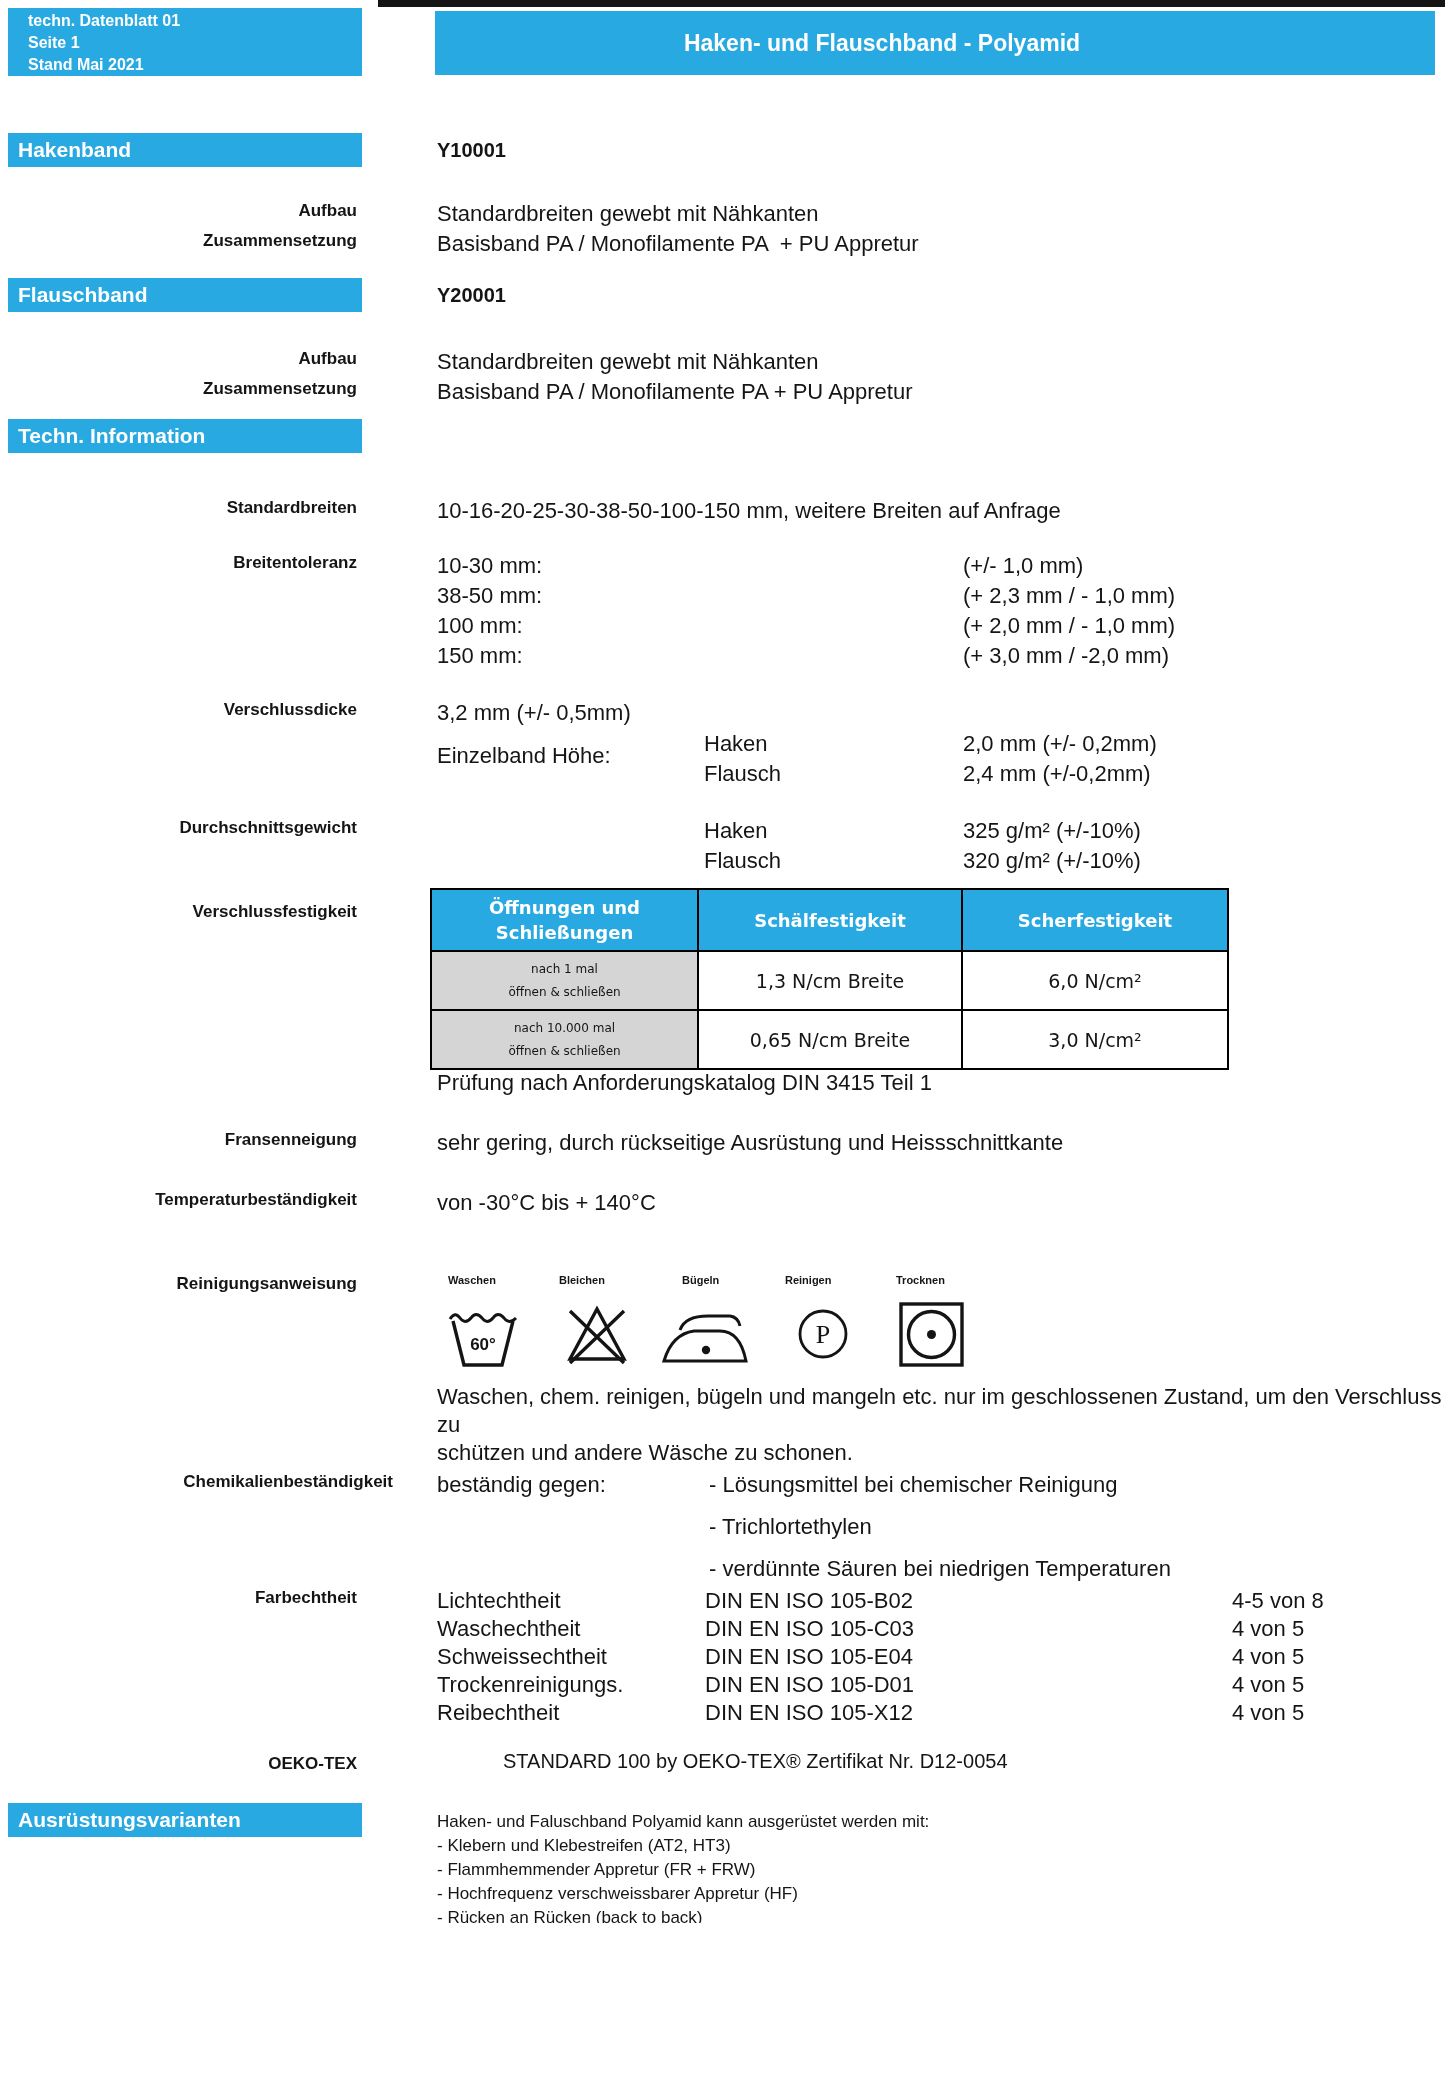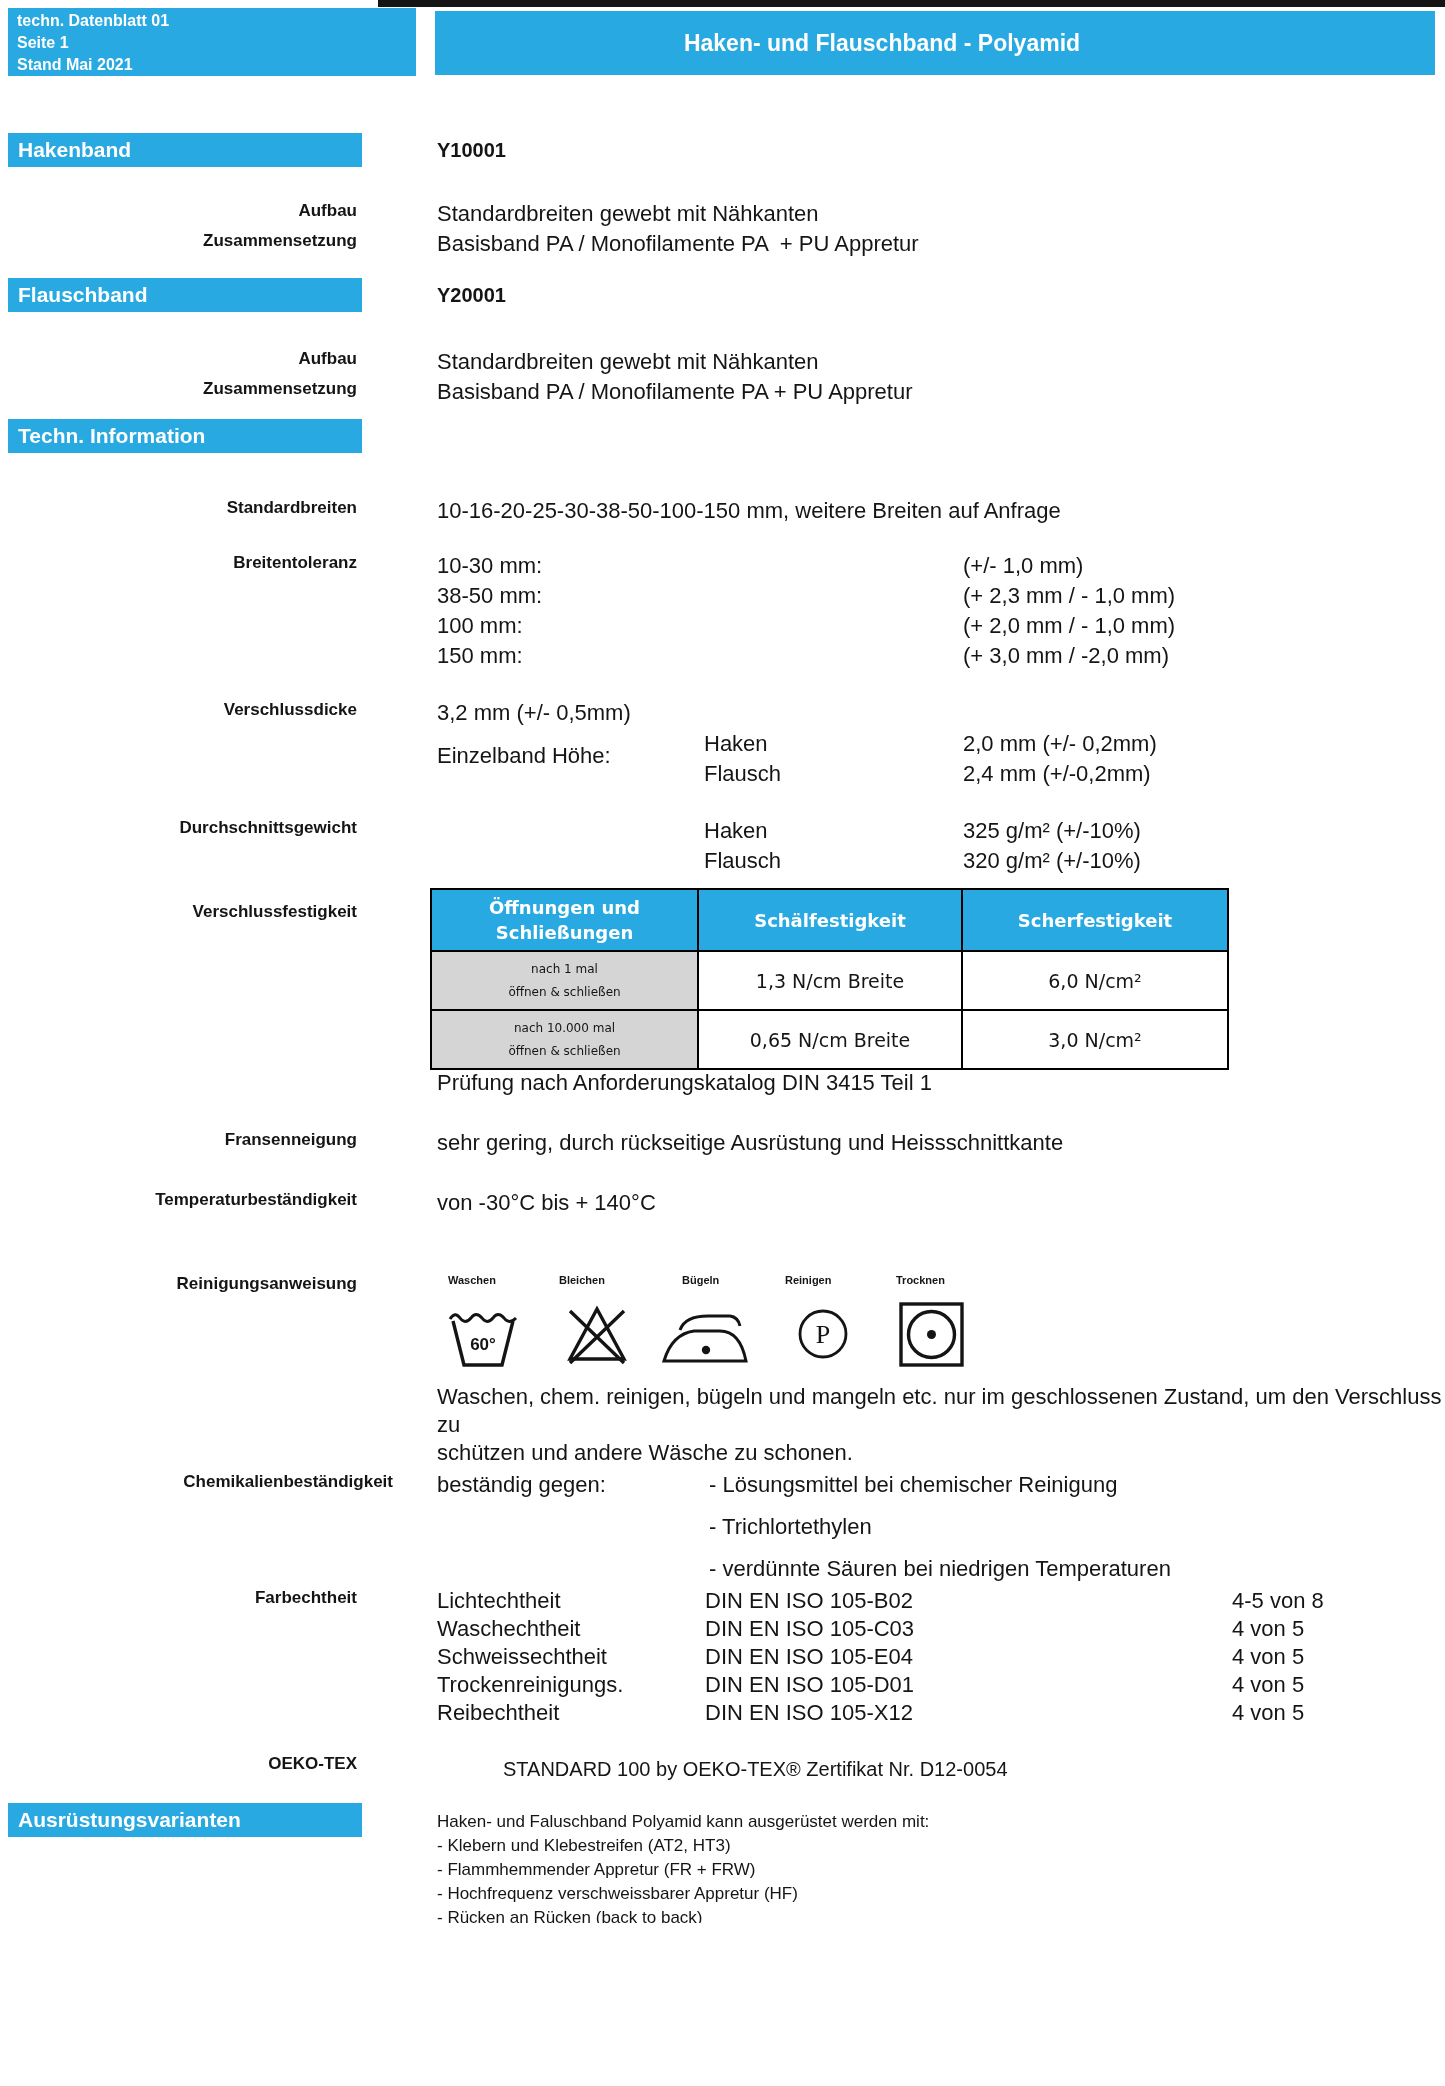"techn. Datenblatt 01" .infobox { padding: 2px 0 0 9px -> 2px 0 0 20px; width: 408px -> 354px }
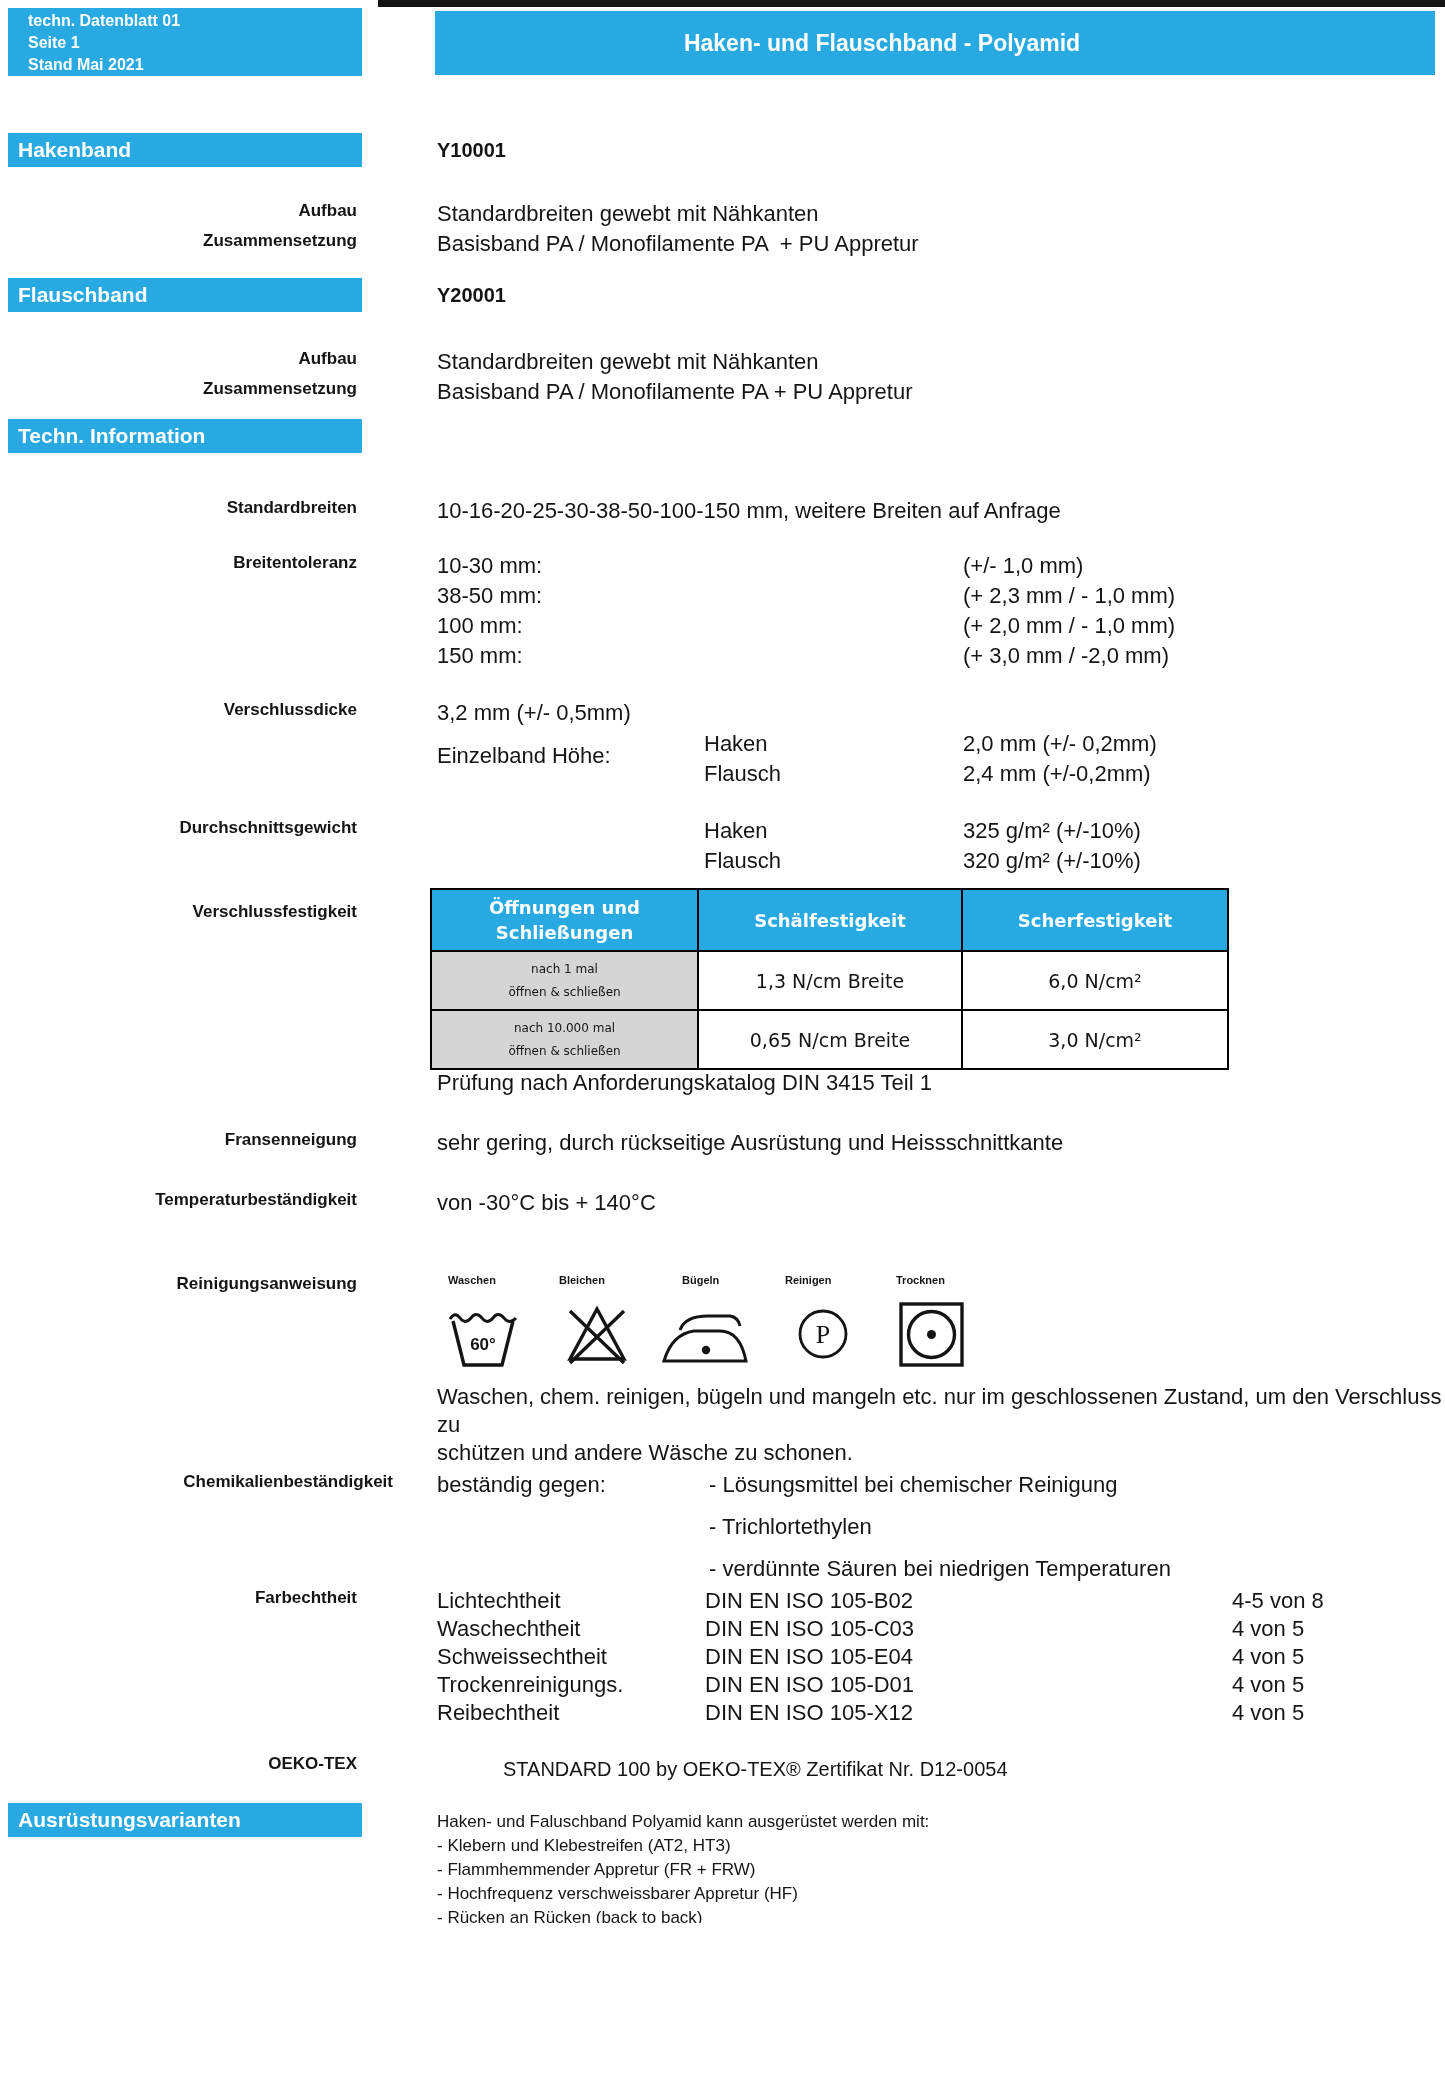"STANDARD 100 by OEKO-TEX® Zertifikat" div.abs { margin-top: 8px -> none }
